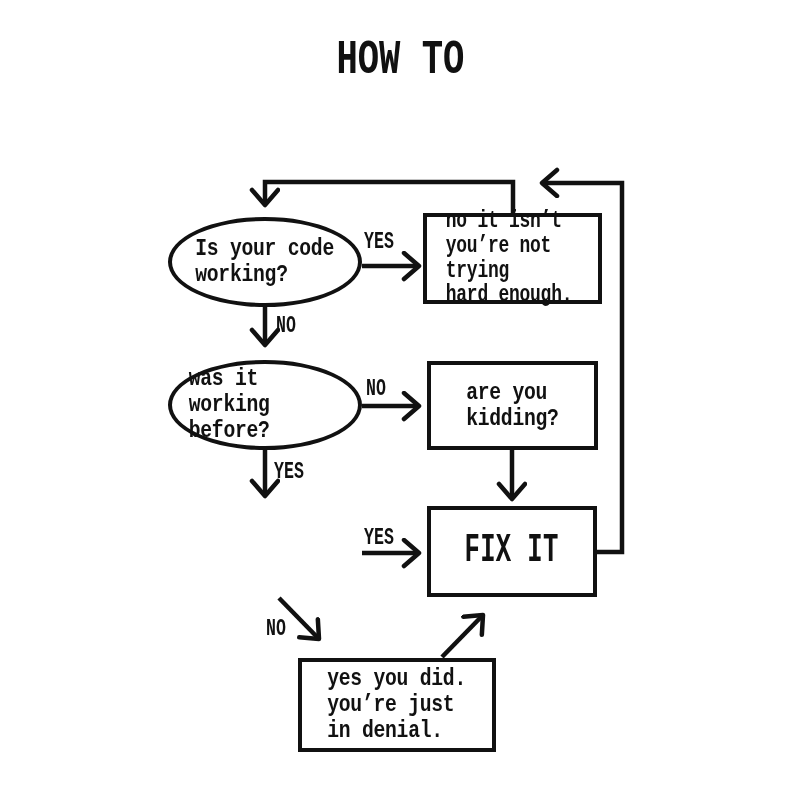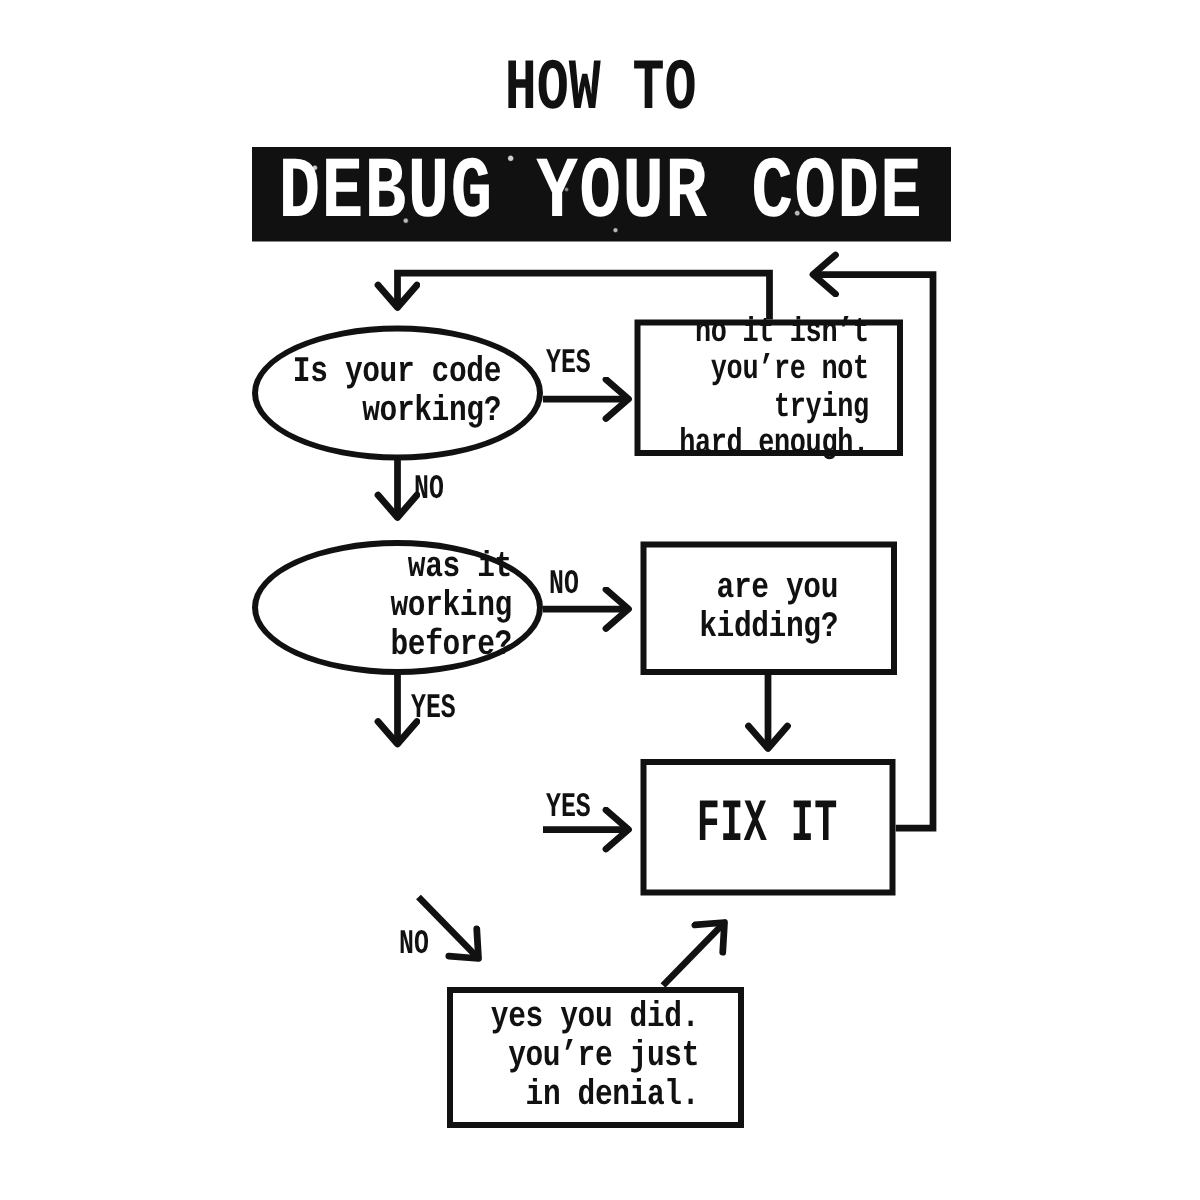"DEBUG YOUR CODE" div.banner { html: <div> <span>DEBUG YOUR CODE</span> </div> -> none }
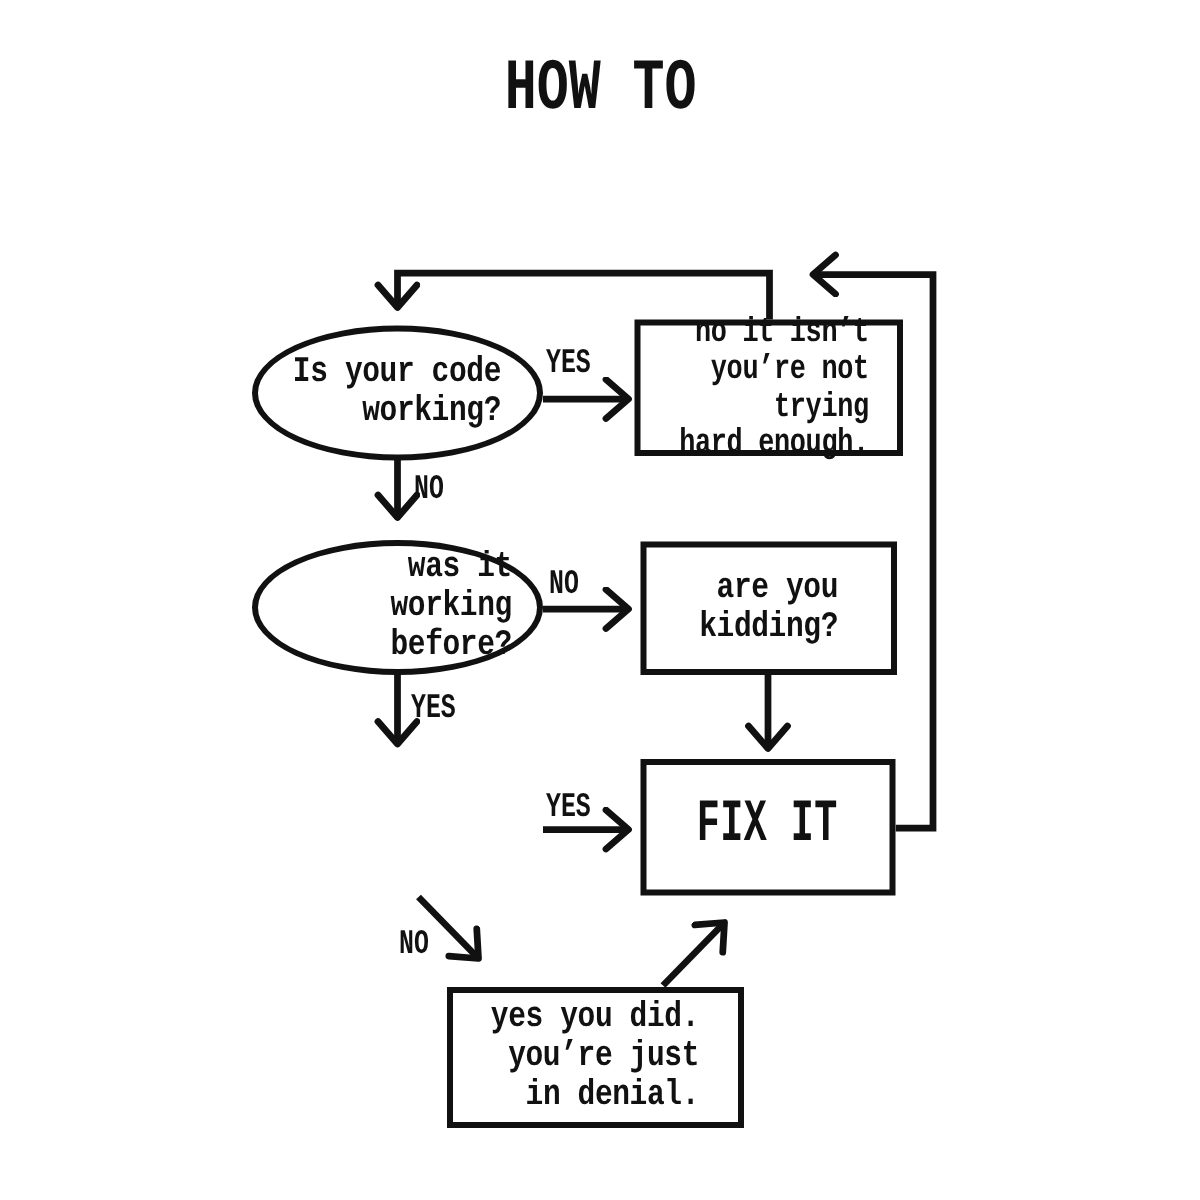"no it isn’t" .node { text-align: right -> left }
